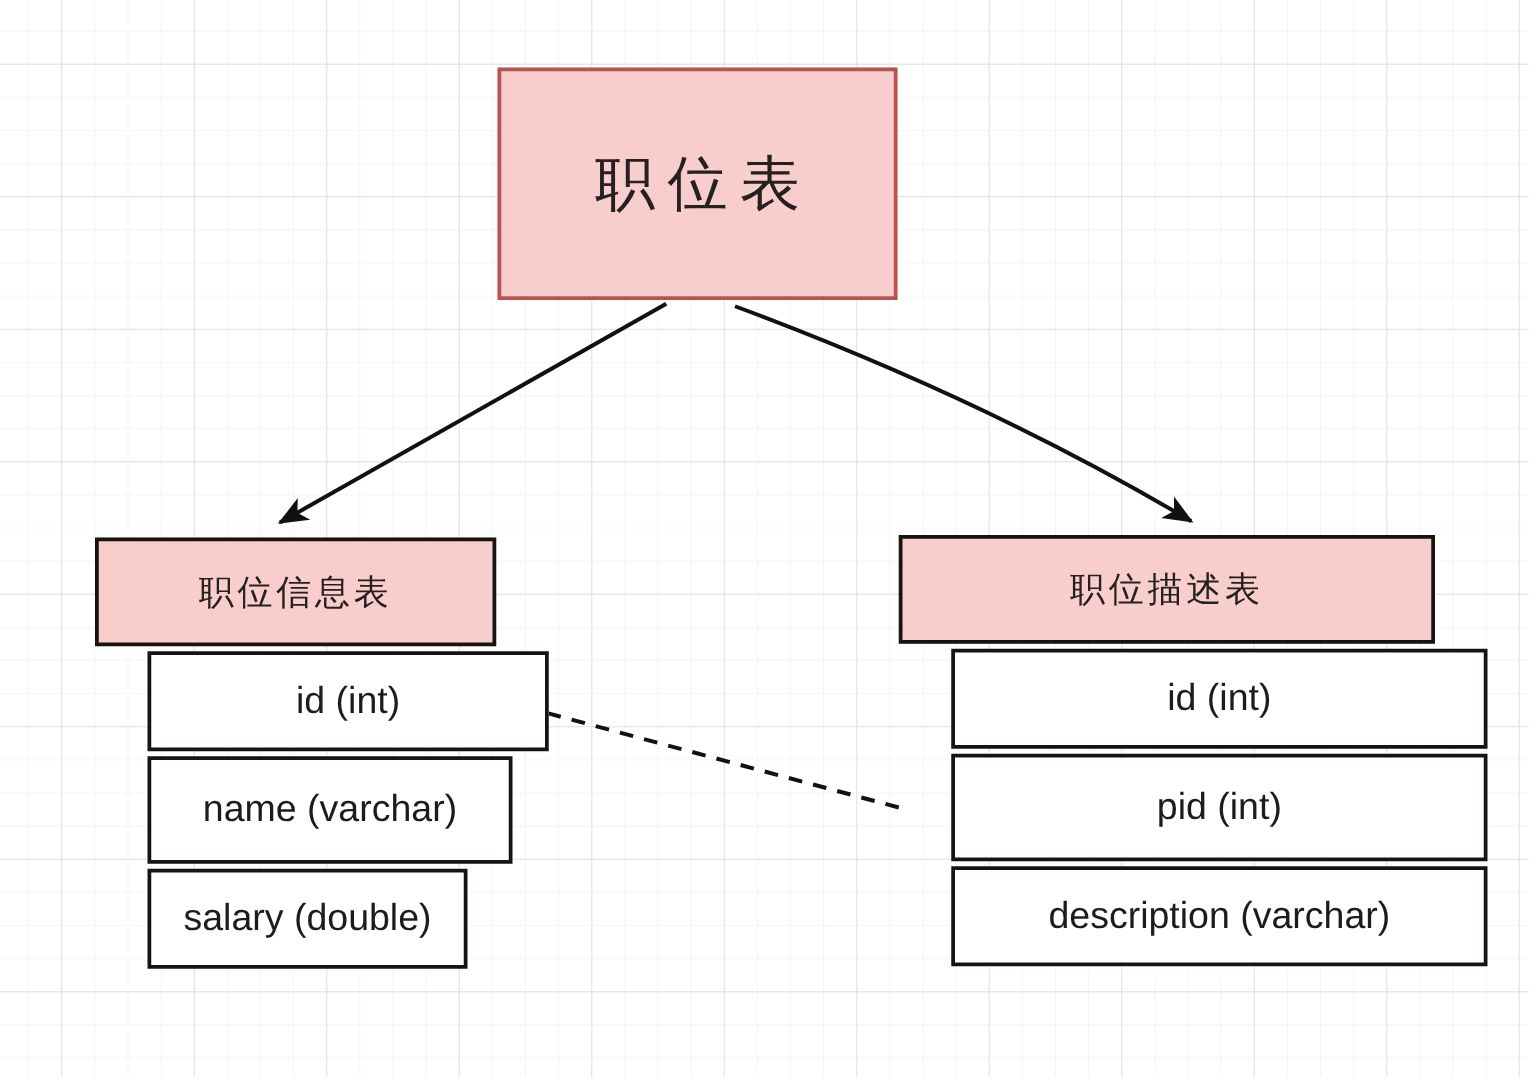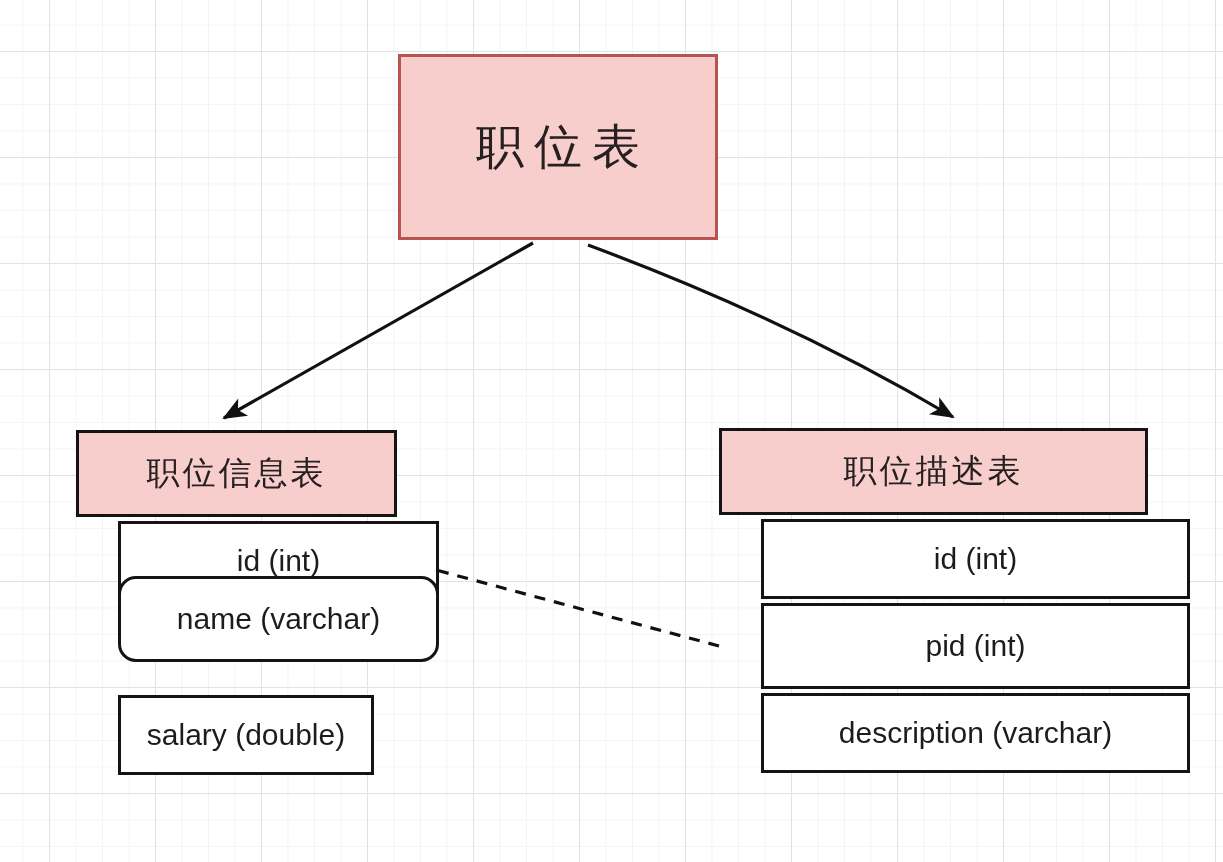"职位信息表" .table-header { font-size: 33px -> 28px }
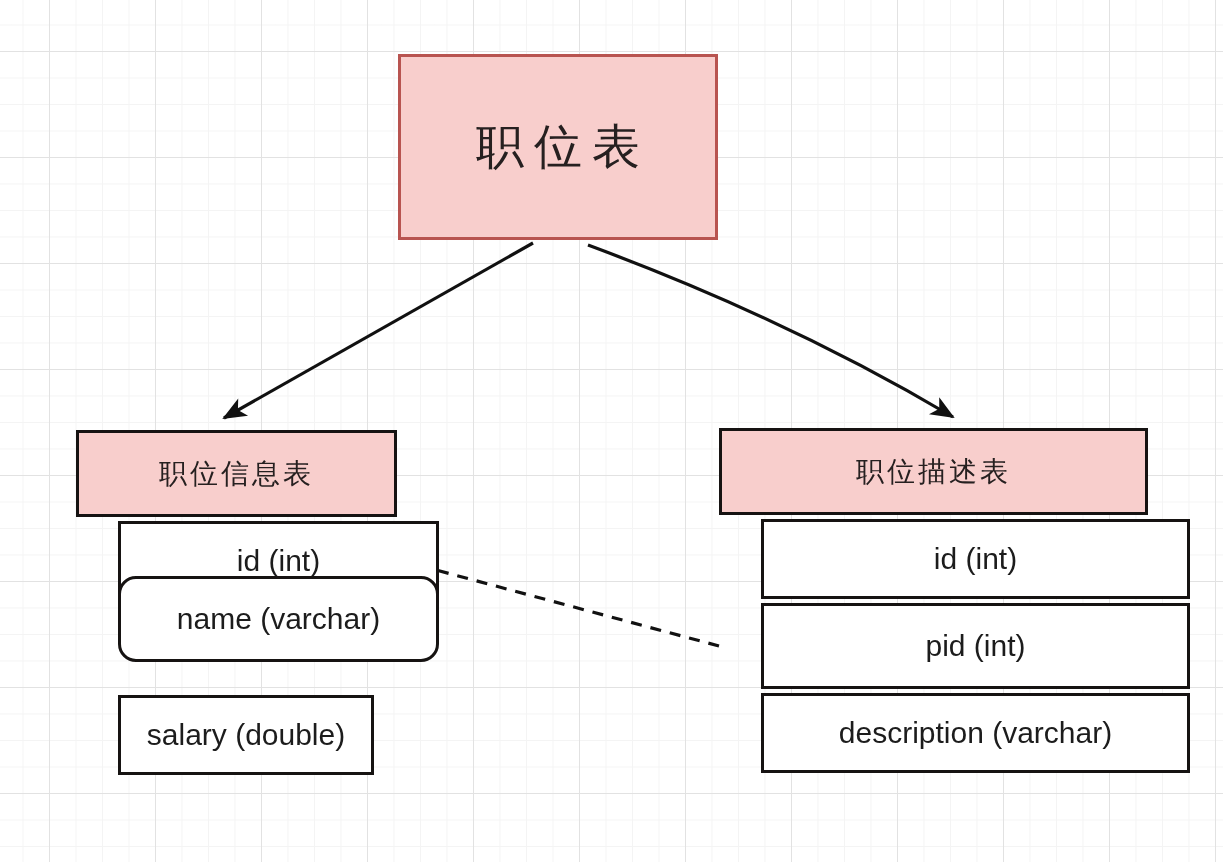"name (varchar)" #t1-row1 { border-radius: 18px -> none; top: 576px -> 605px; width: 321px -> 292px }
